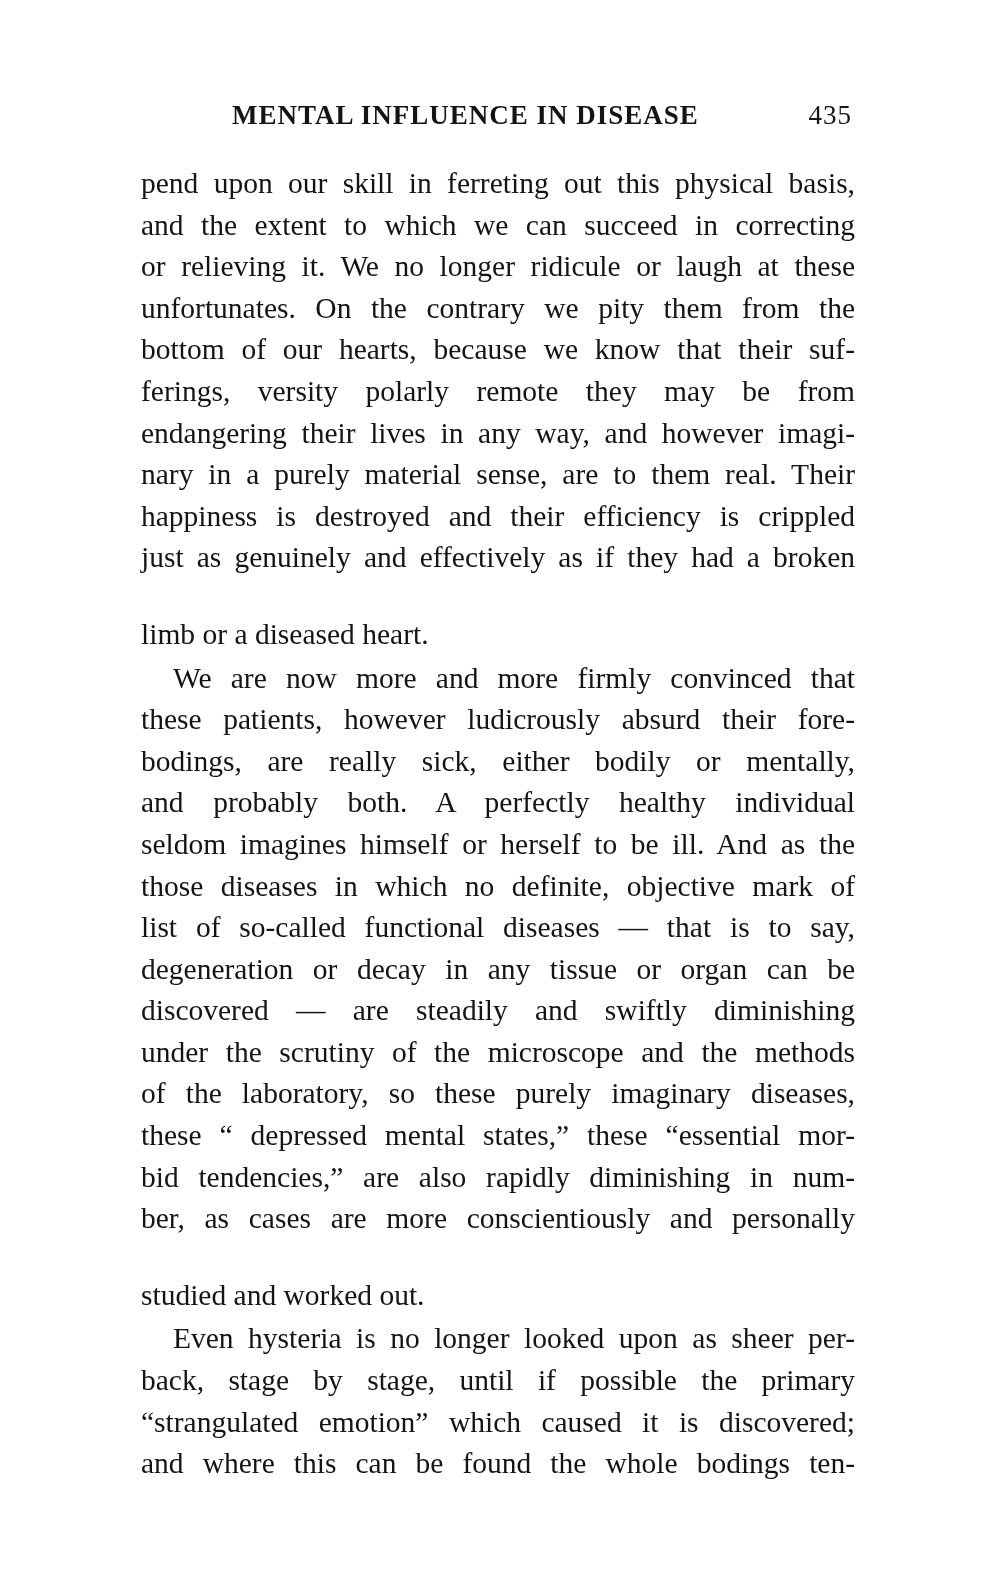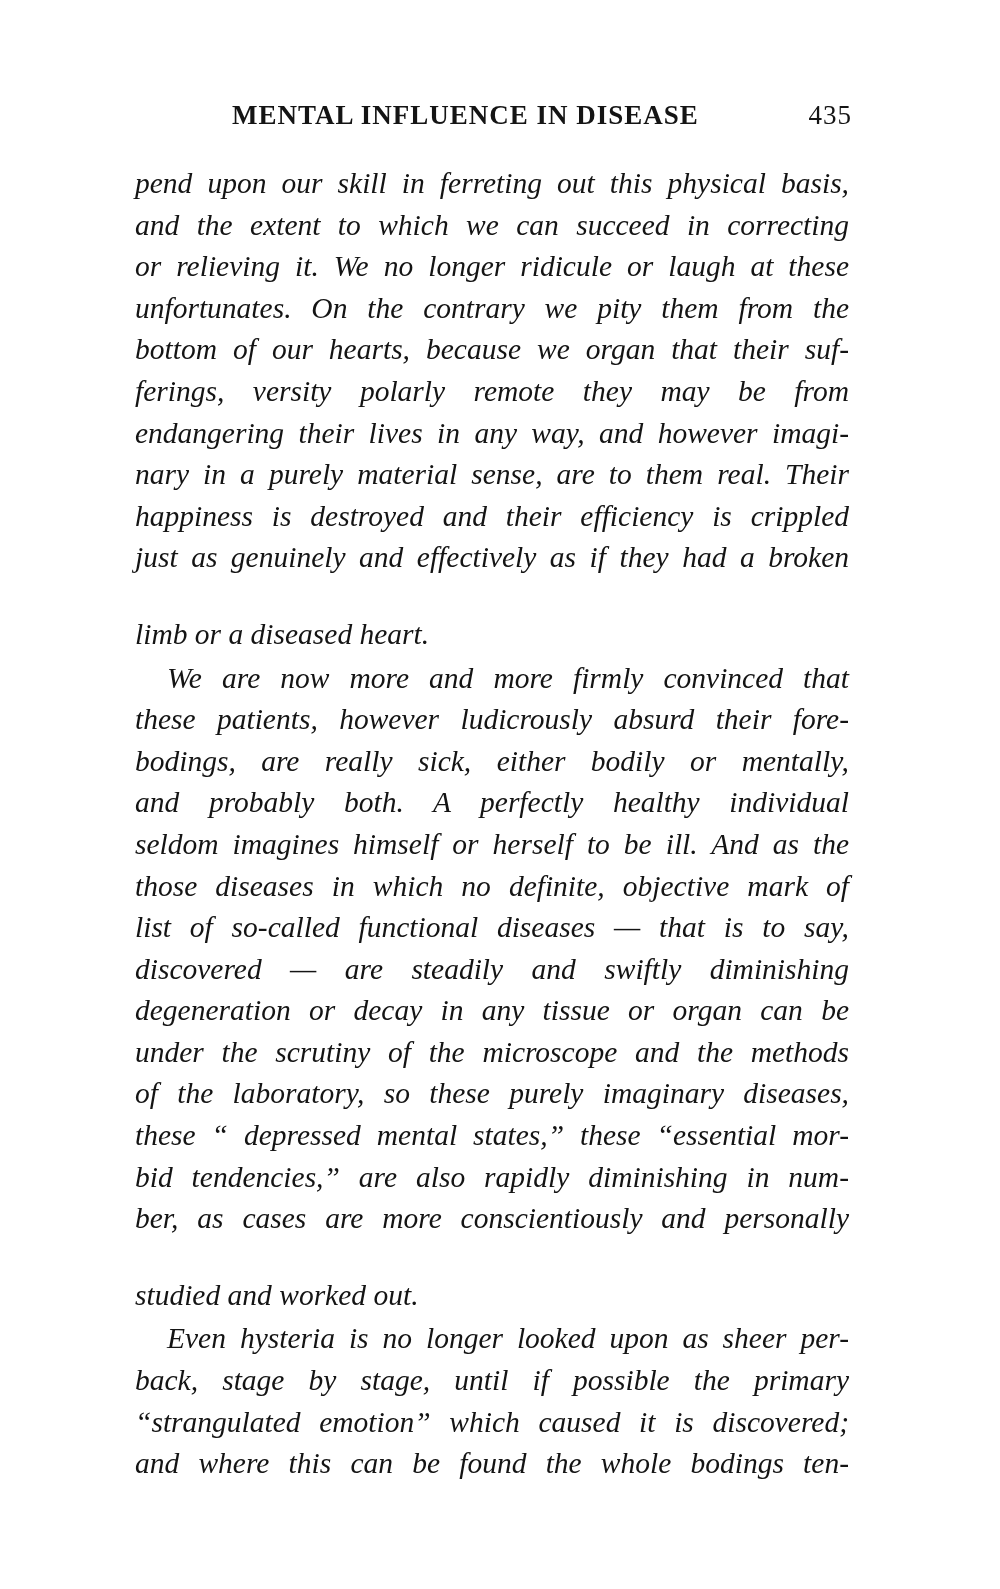"pend upon our skill in" .body { font-style: italic -> none; left: 135px -> 141px }
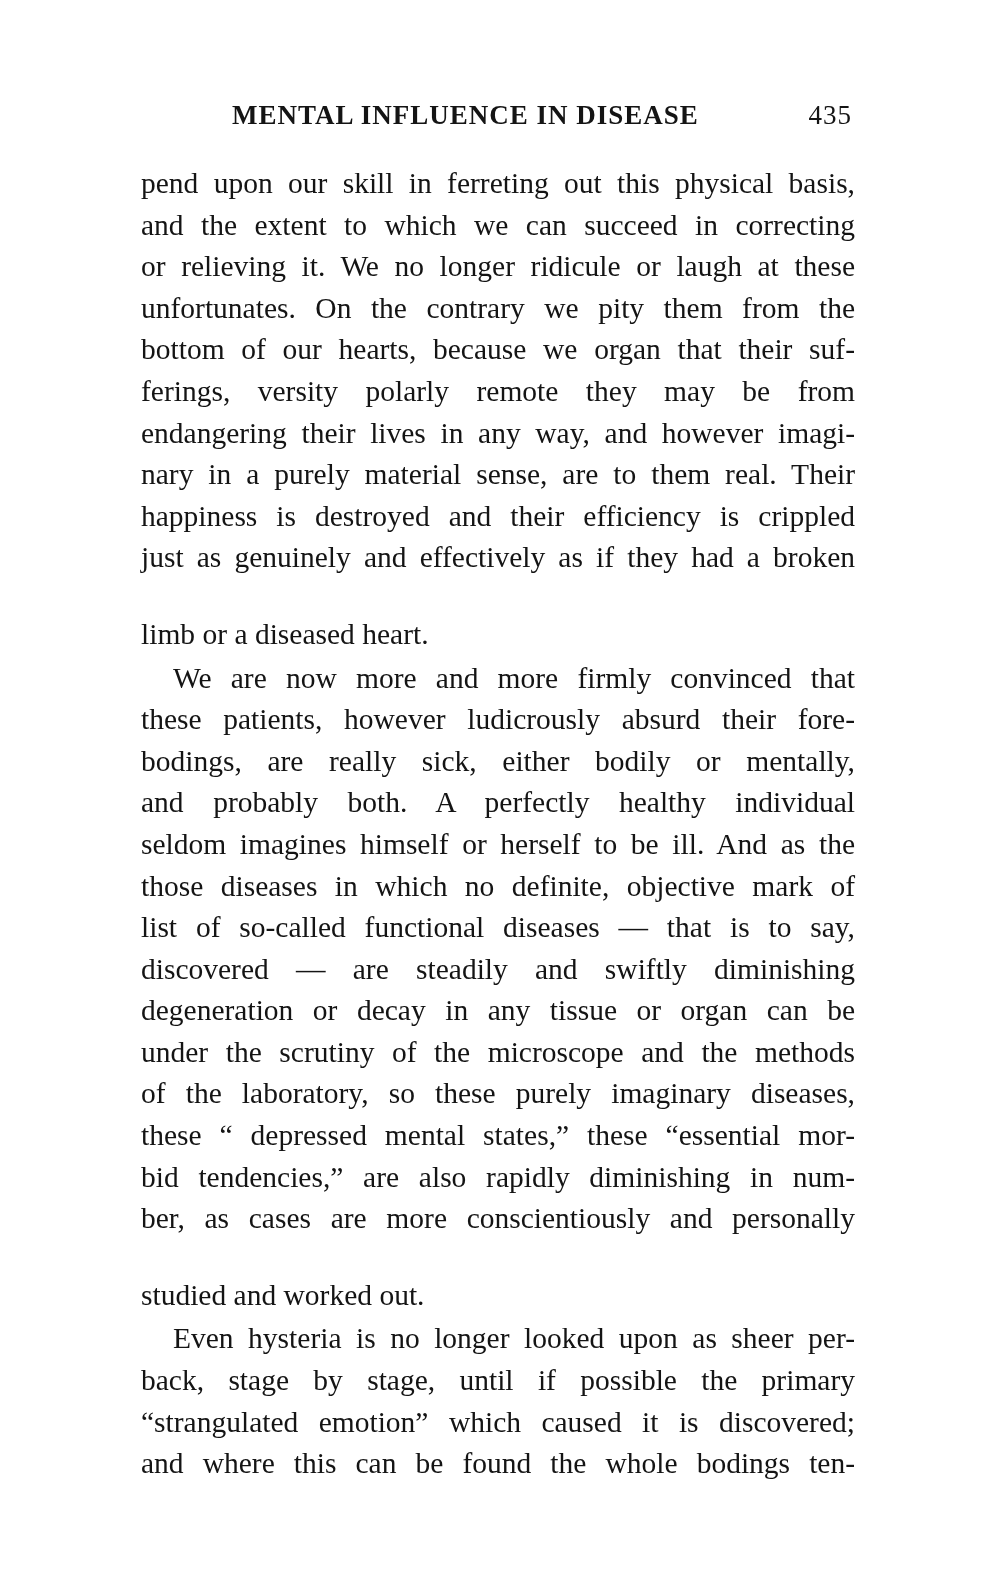"bottom of our hearts, because" div.line { text: organ -> know }
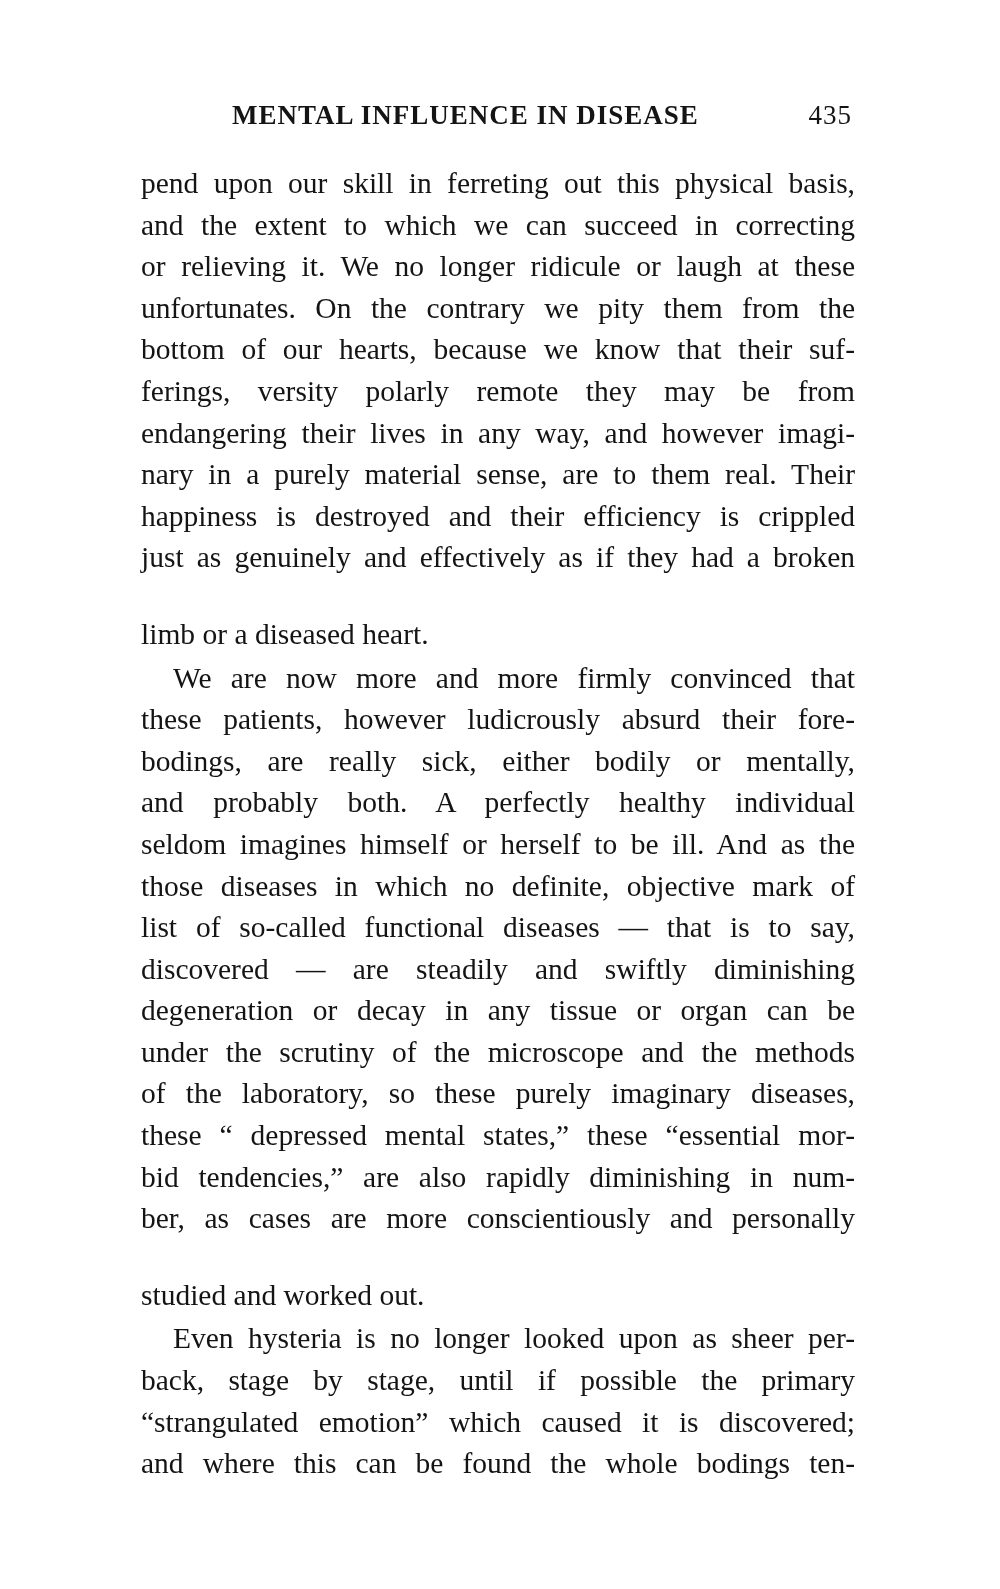"discovered — are steadily and" div.line { order: before "degeneration or decay in any" -> after "degeneration or decay in any" }
